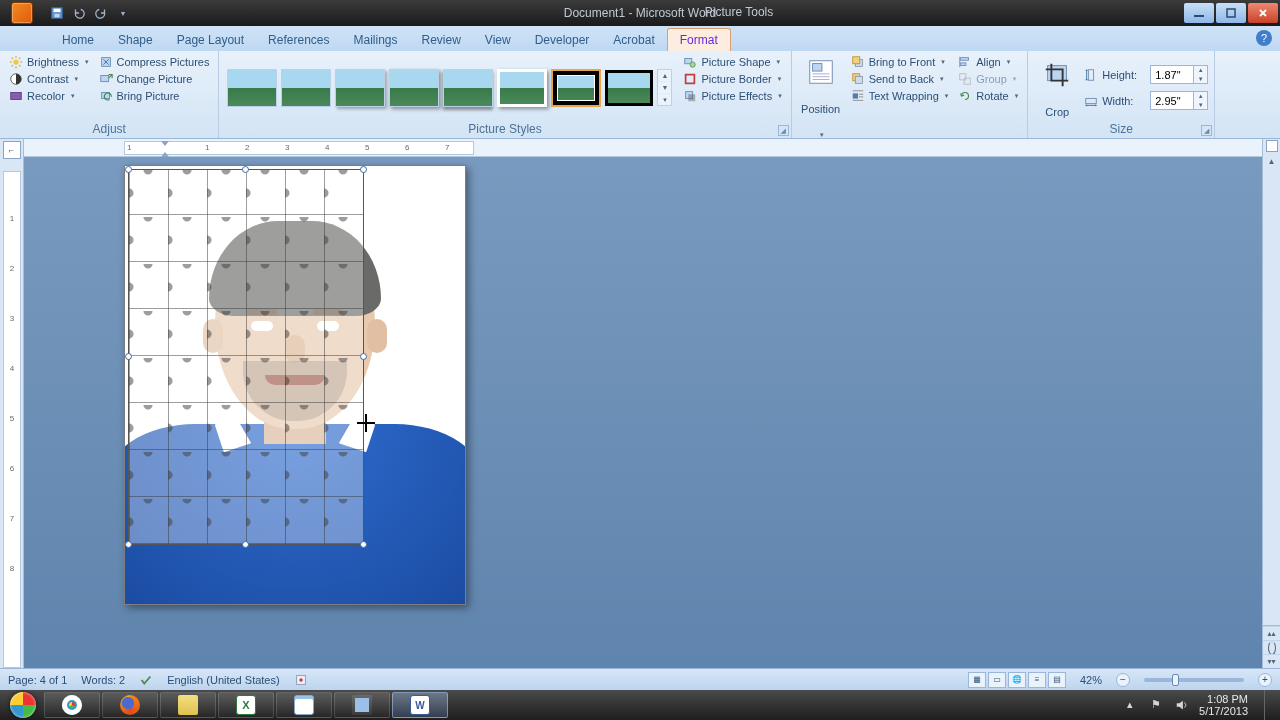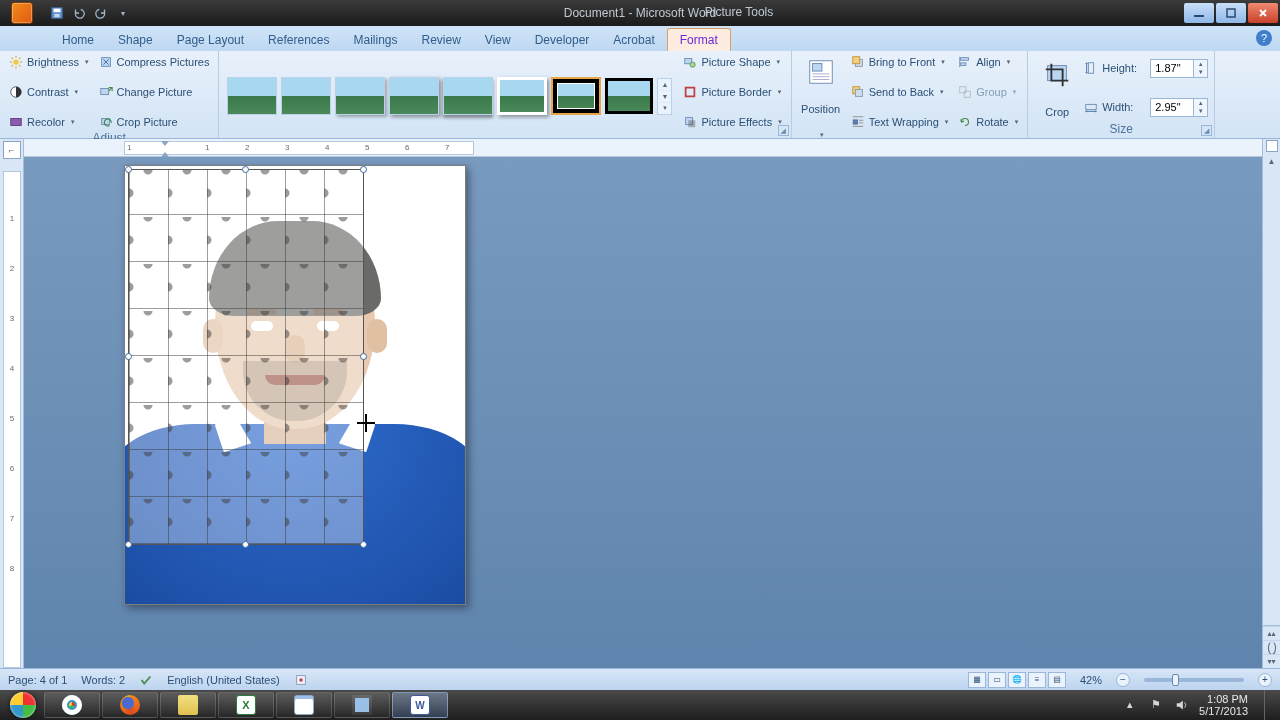"Brightness" .vstack { gap: 14px -> 1px }
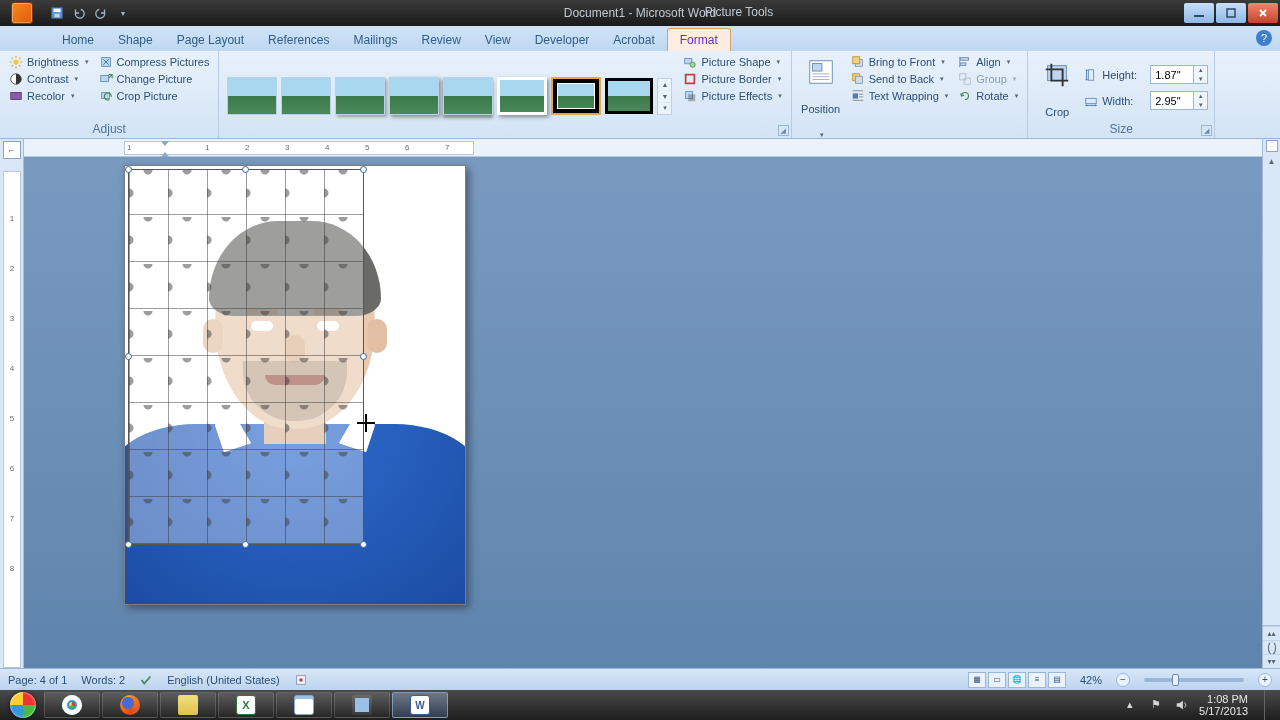"Crop Picture" span { text: Crop -> Bring }
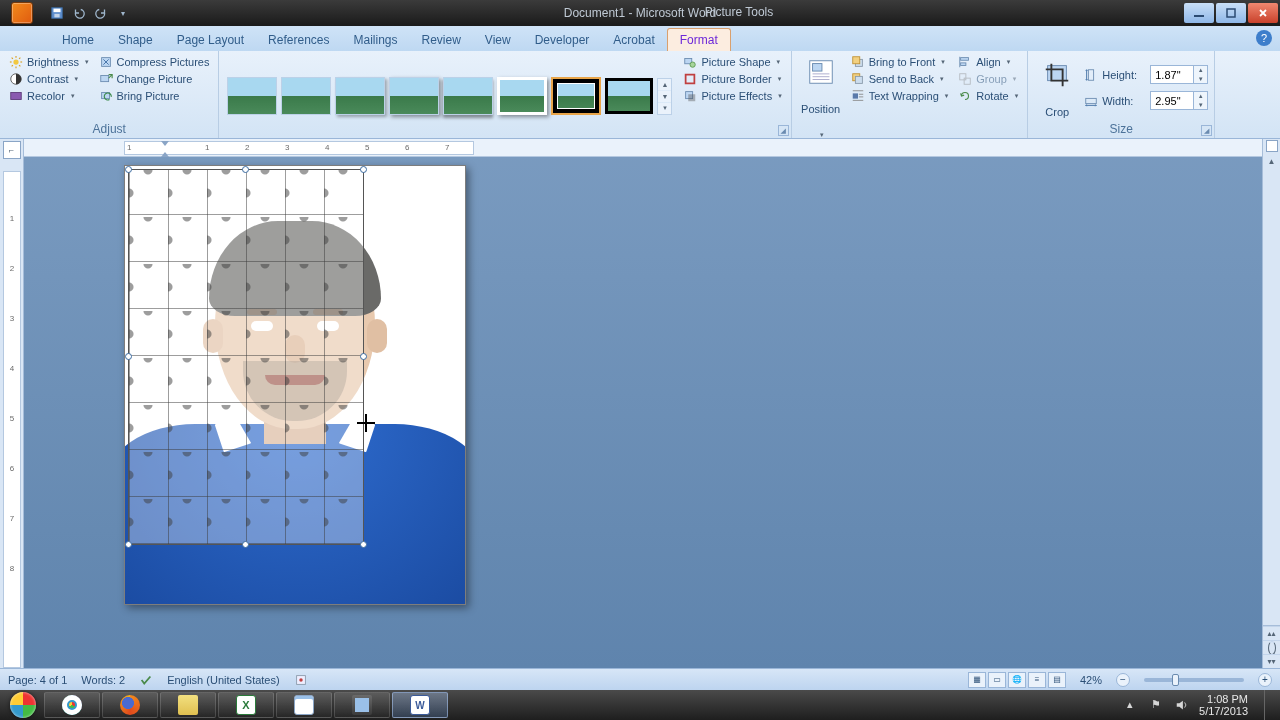"Picture Styles" div.group-label { html: none -> <div>Picture Styles</div> }
